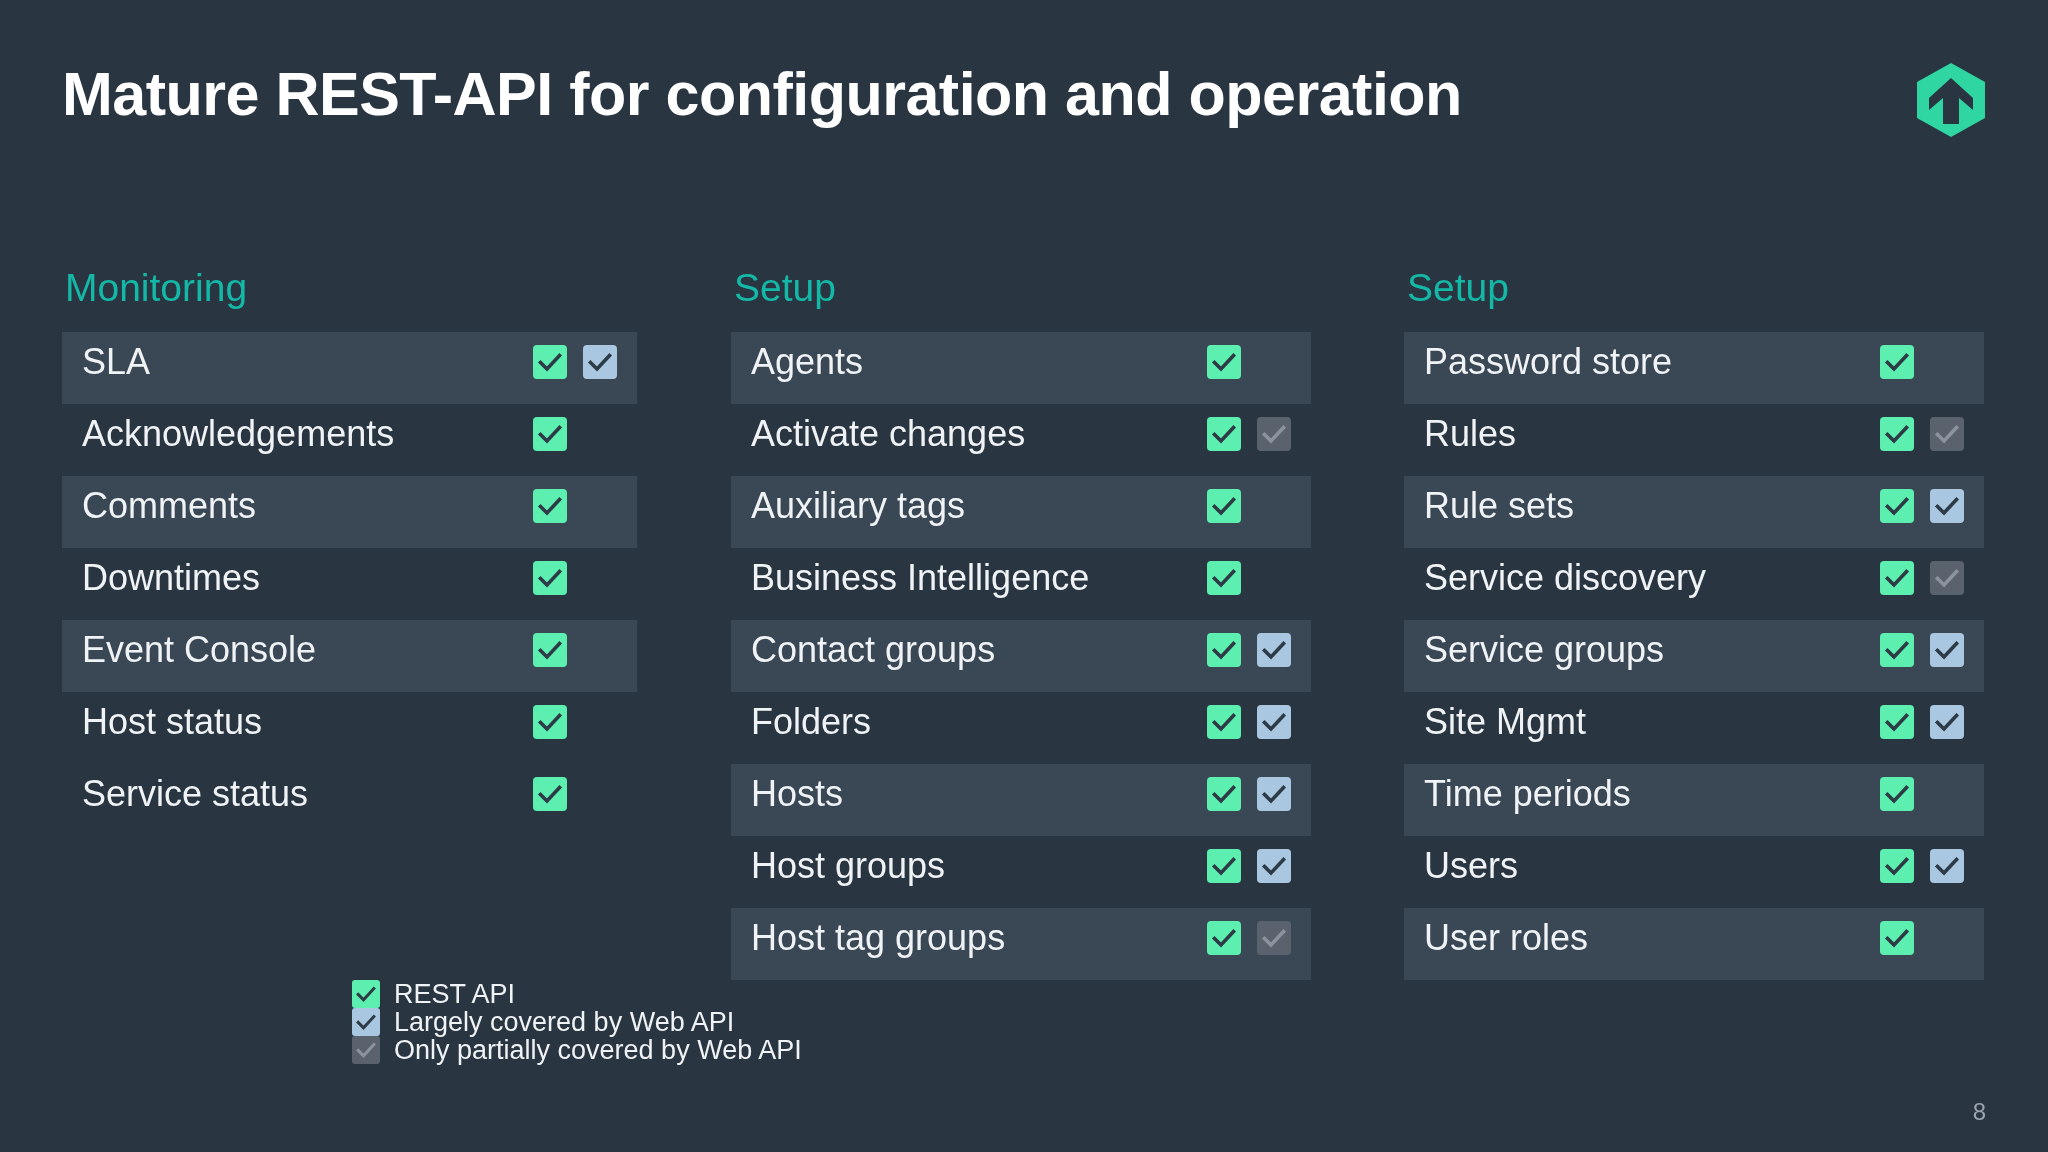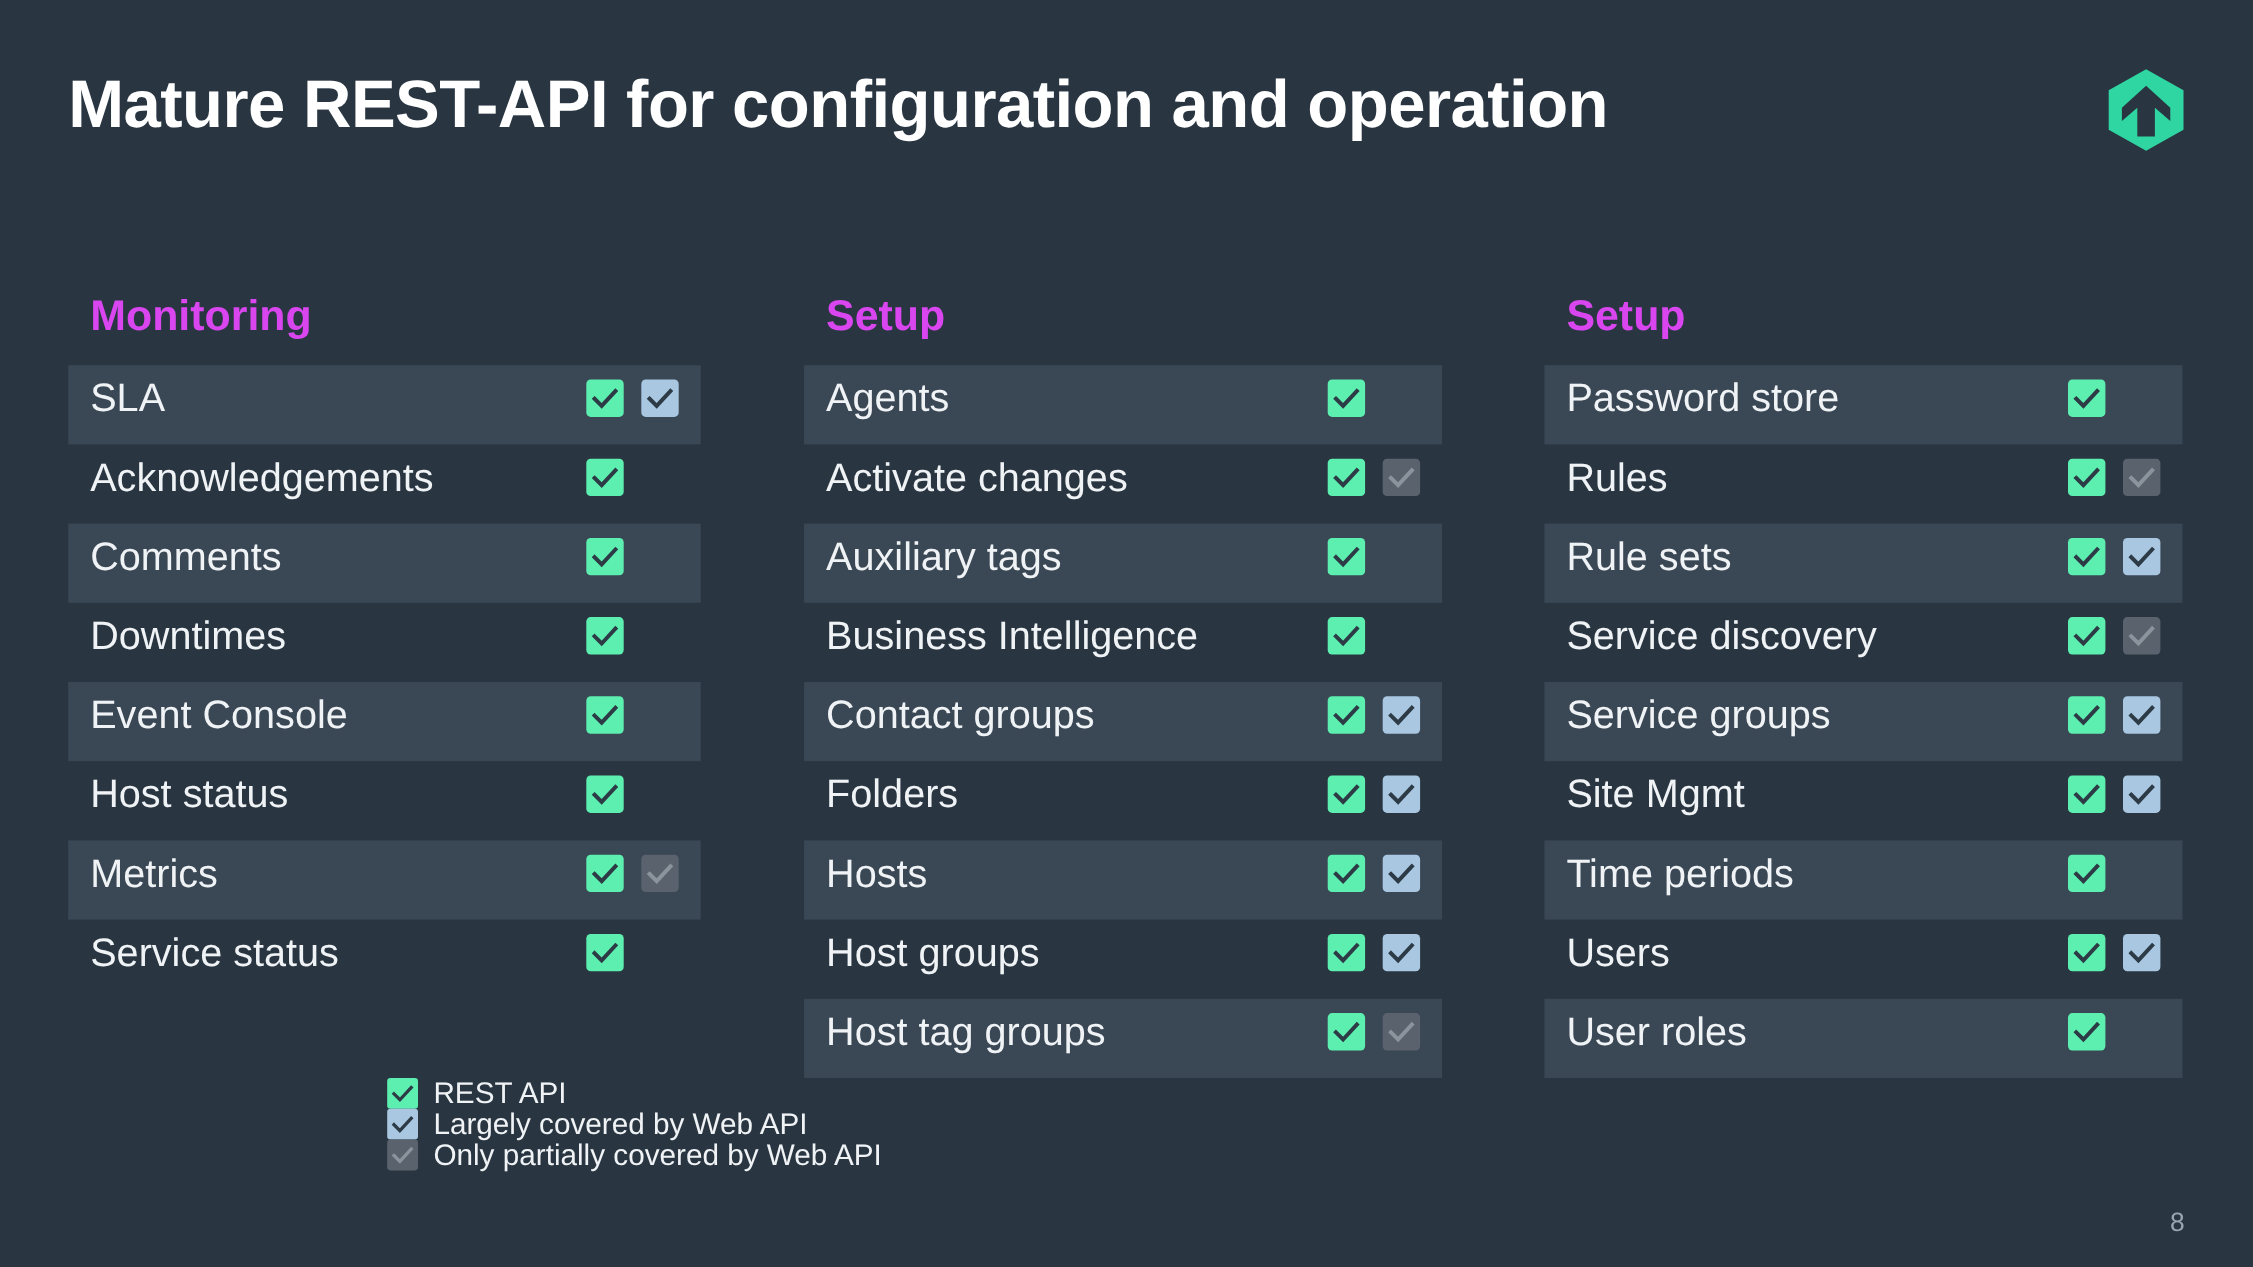"Monitoring" .col-head { color: #d946ef -> #14b8a6; font-weight: bold -> normal; margin: 0 0 25px 20px -> 0 0 25px 3px }
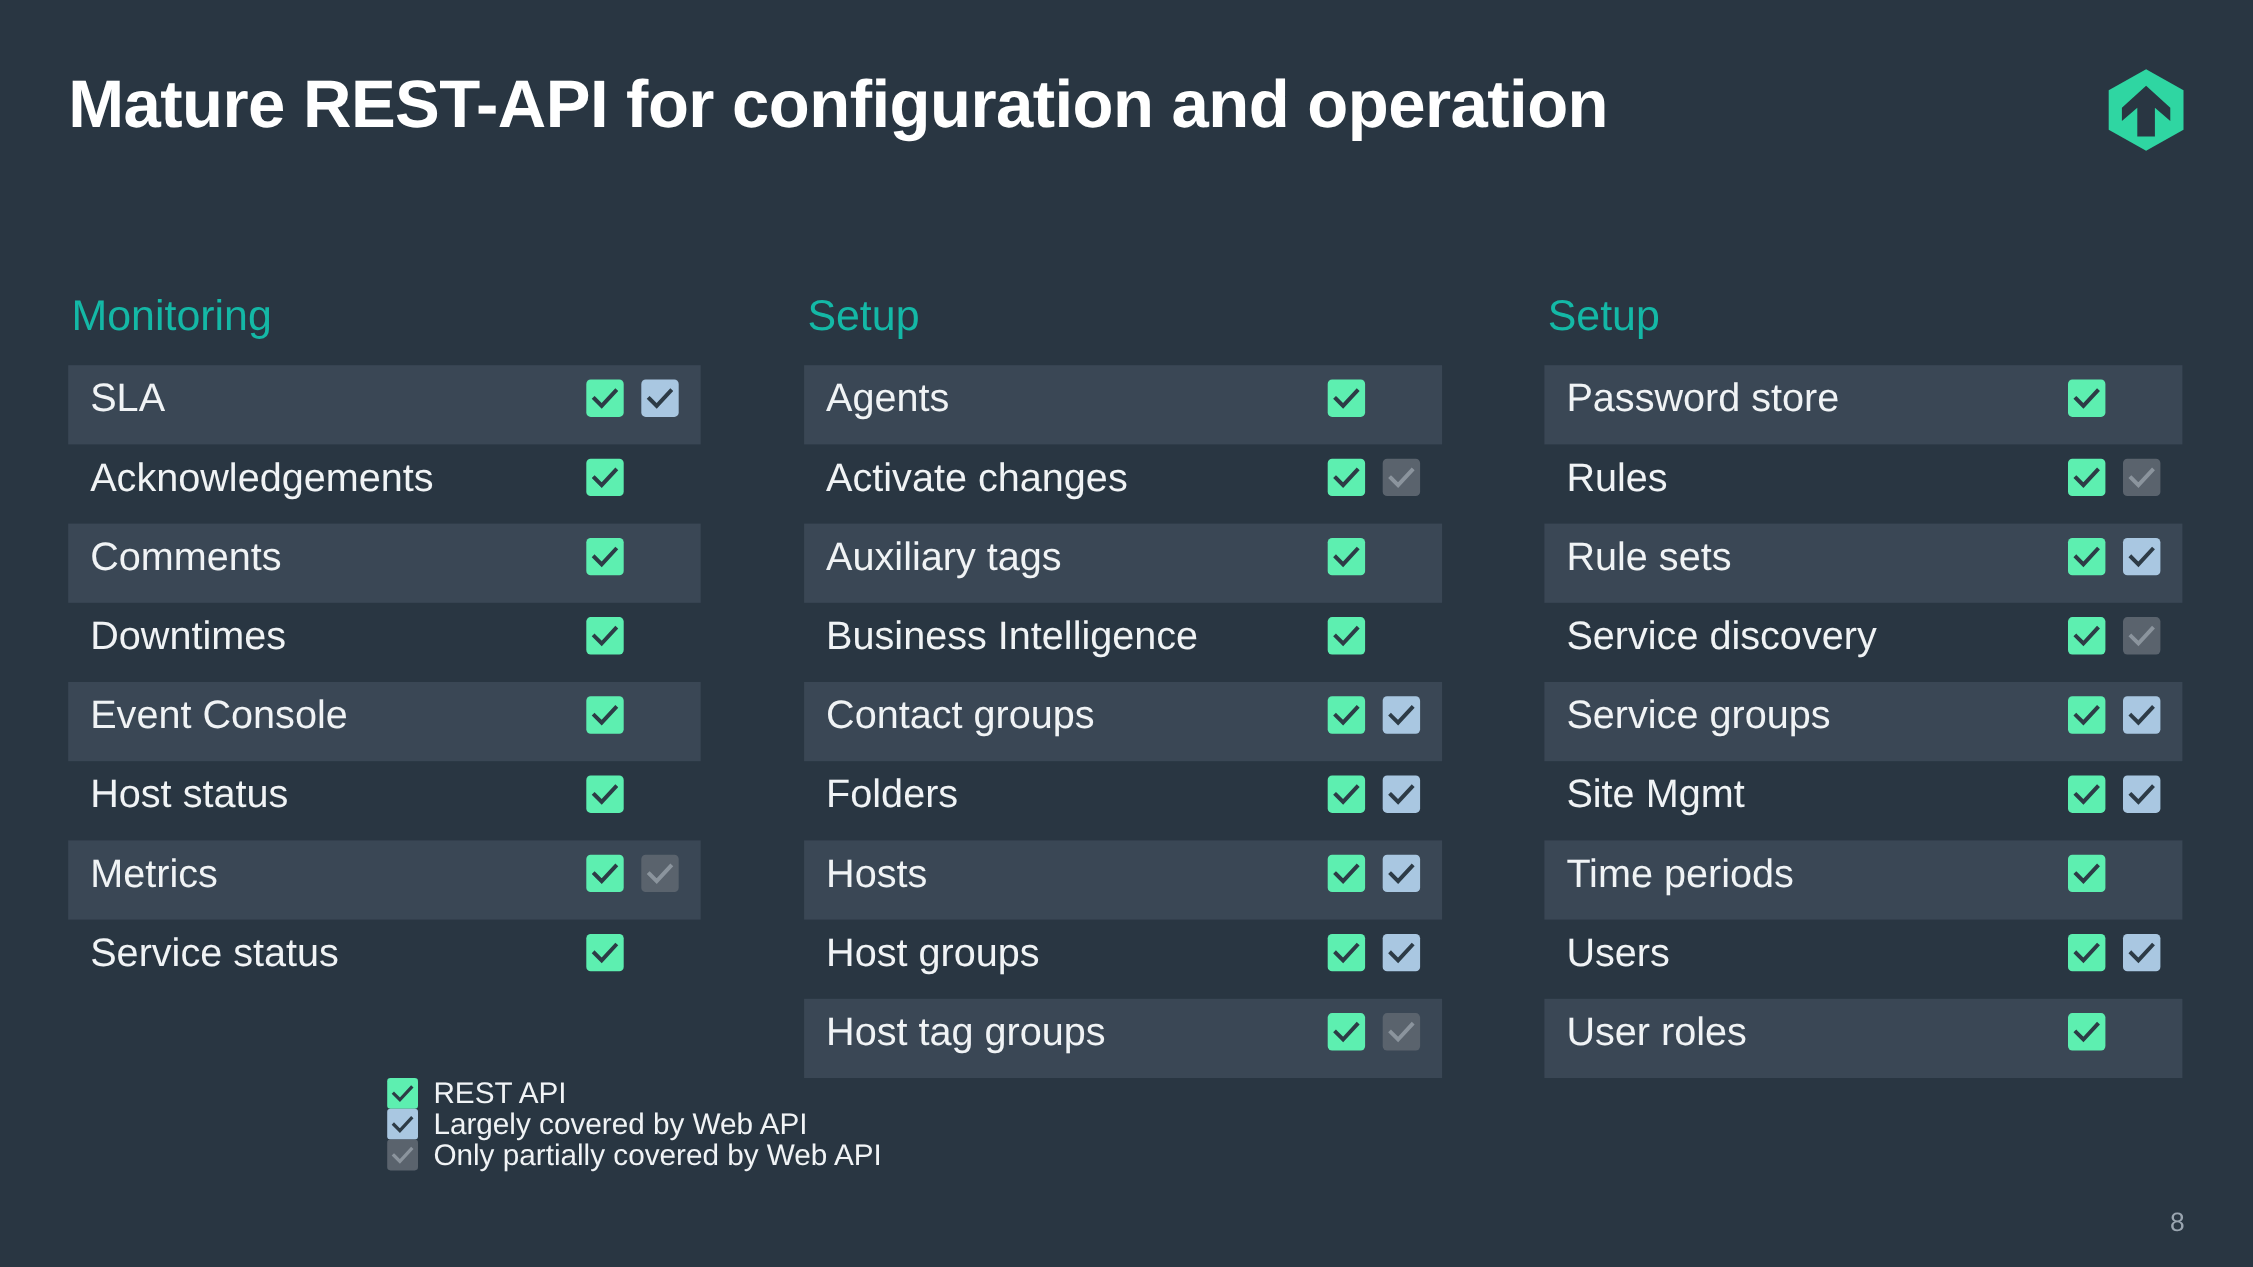"Metrics" div.row { html: <div> <div>Metrics</div> <div> <div> <svg> <path></path> </svg> </div> <div> <svg> <path></path> </svg> </div> </div> </div> -> none }
